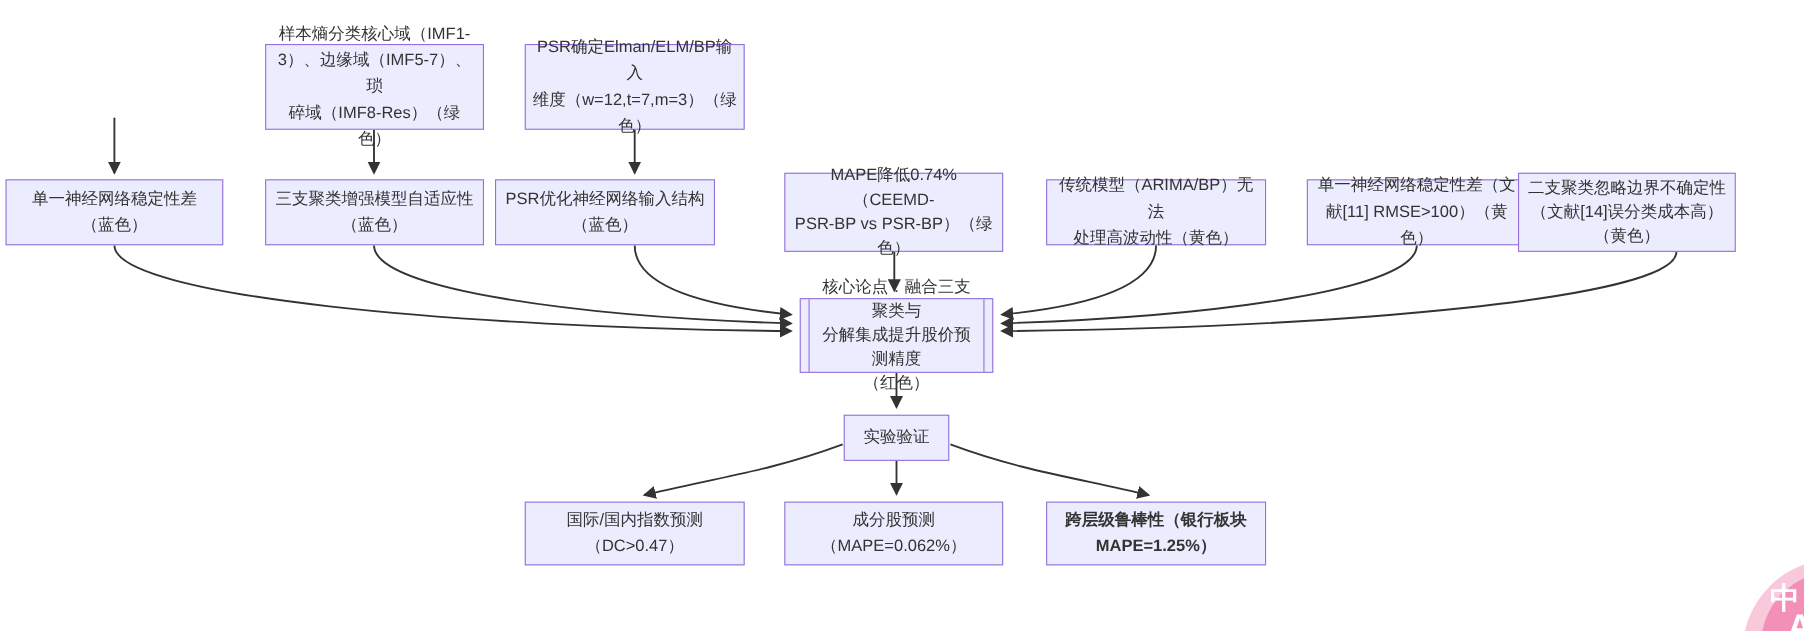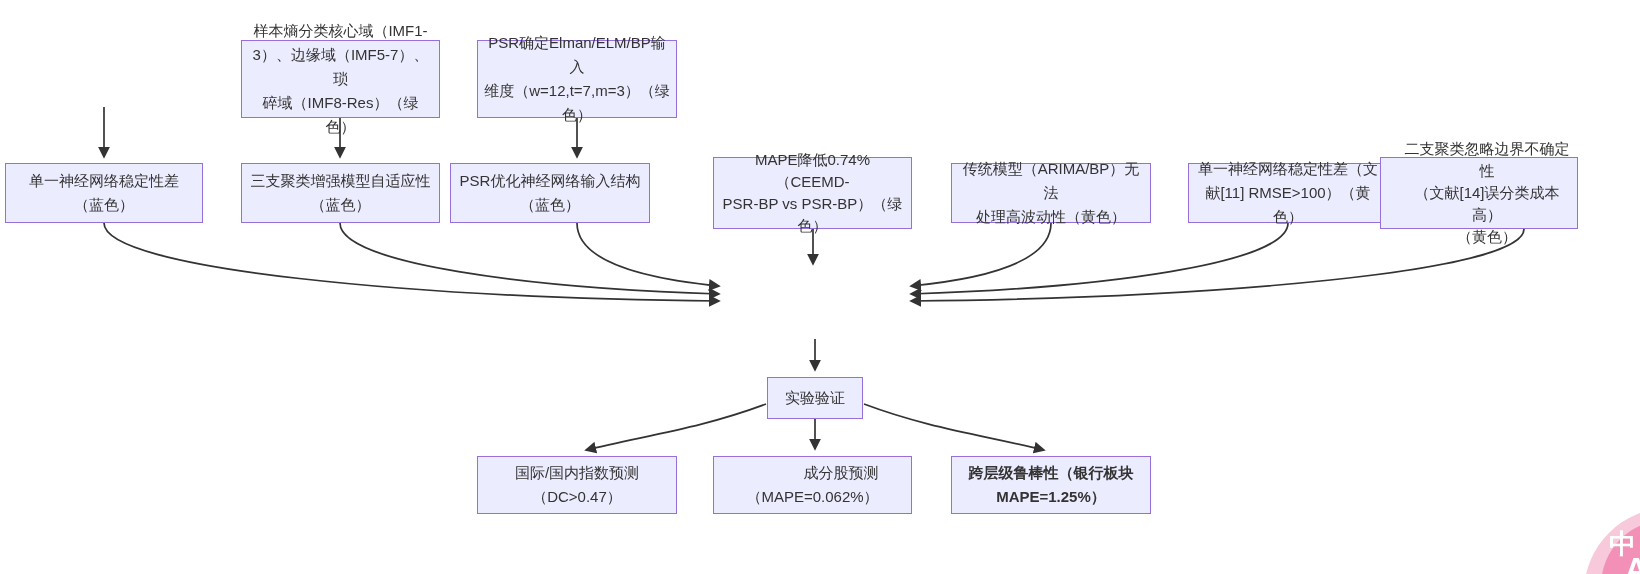"二支聚类忽略边界不确定性" div.node { padding-left: 22px -> none }
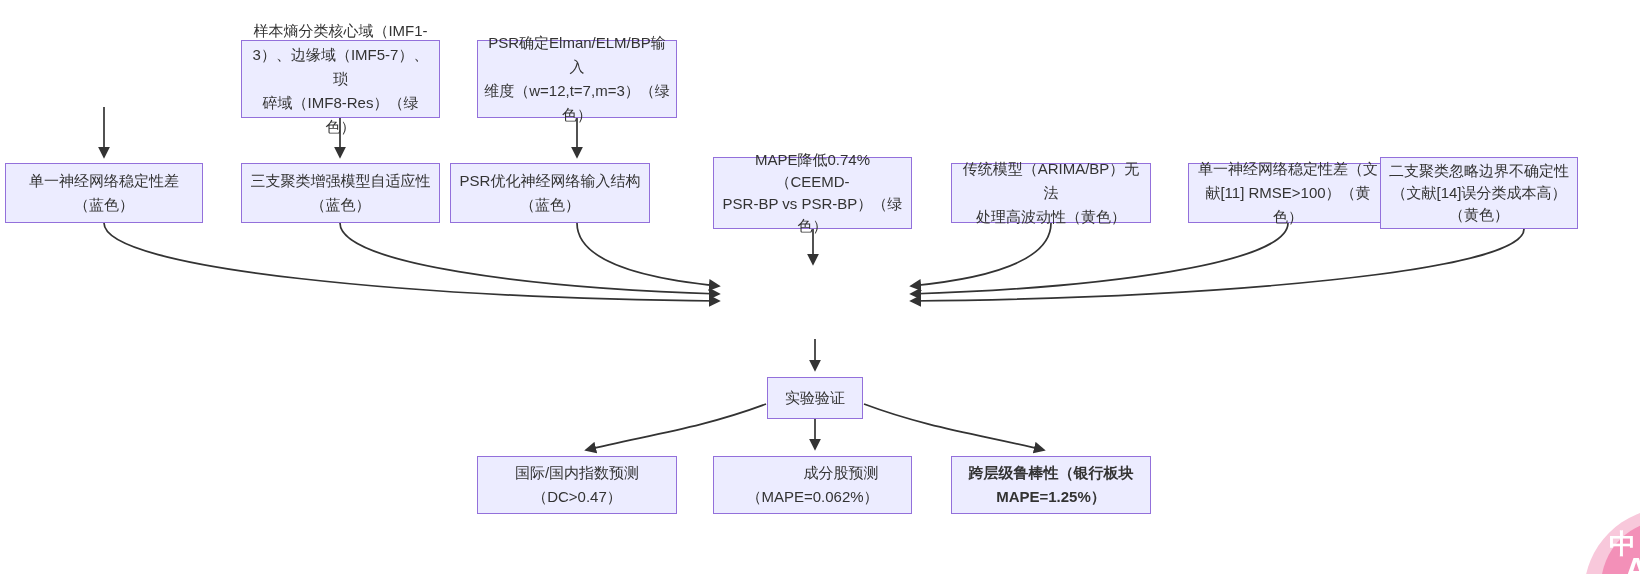"核心论点：融合三支聚类与" div.node { html: none -> <div>核心论点：融合三支聚类与 分解集成提升股价预测精度 （红色）</div> }
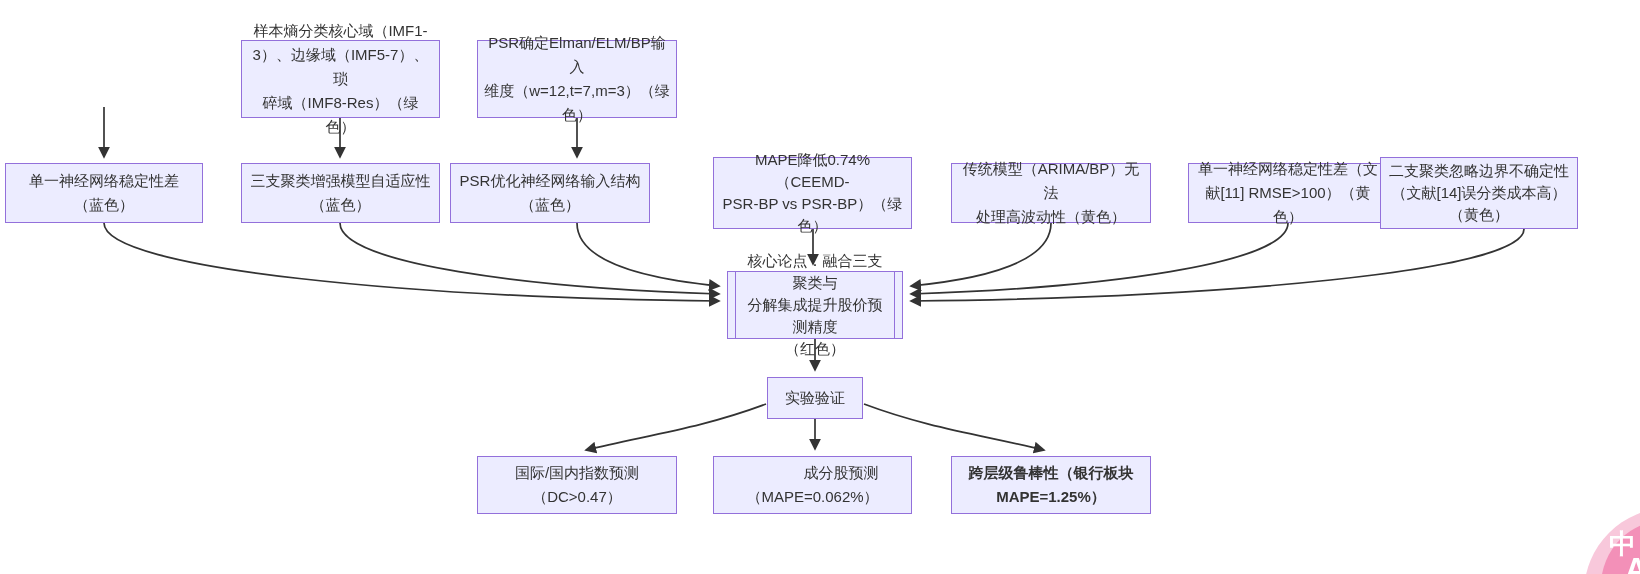"成分股预测" div.node { text-align: right -> none }
